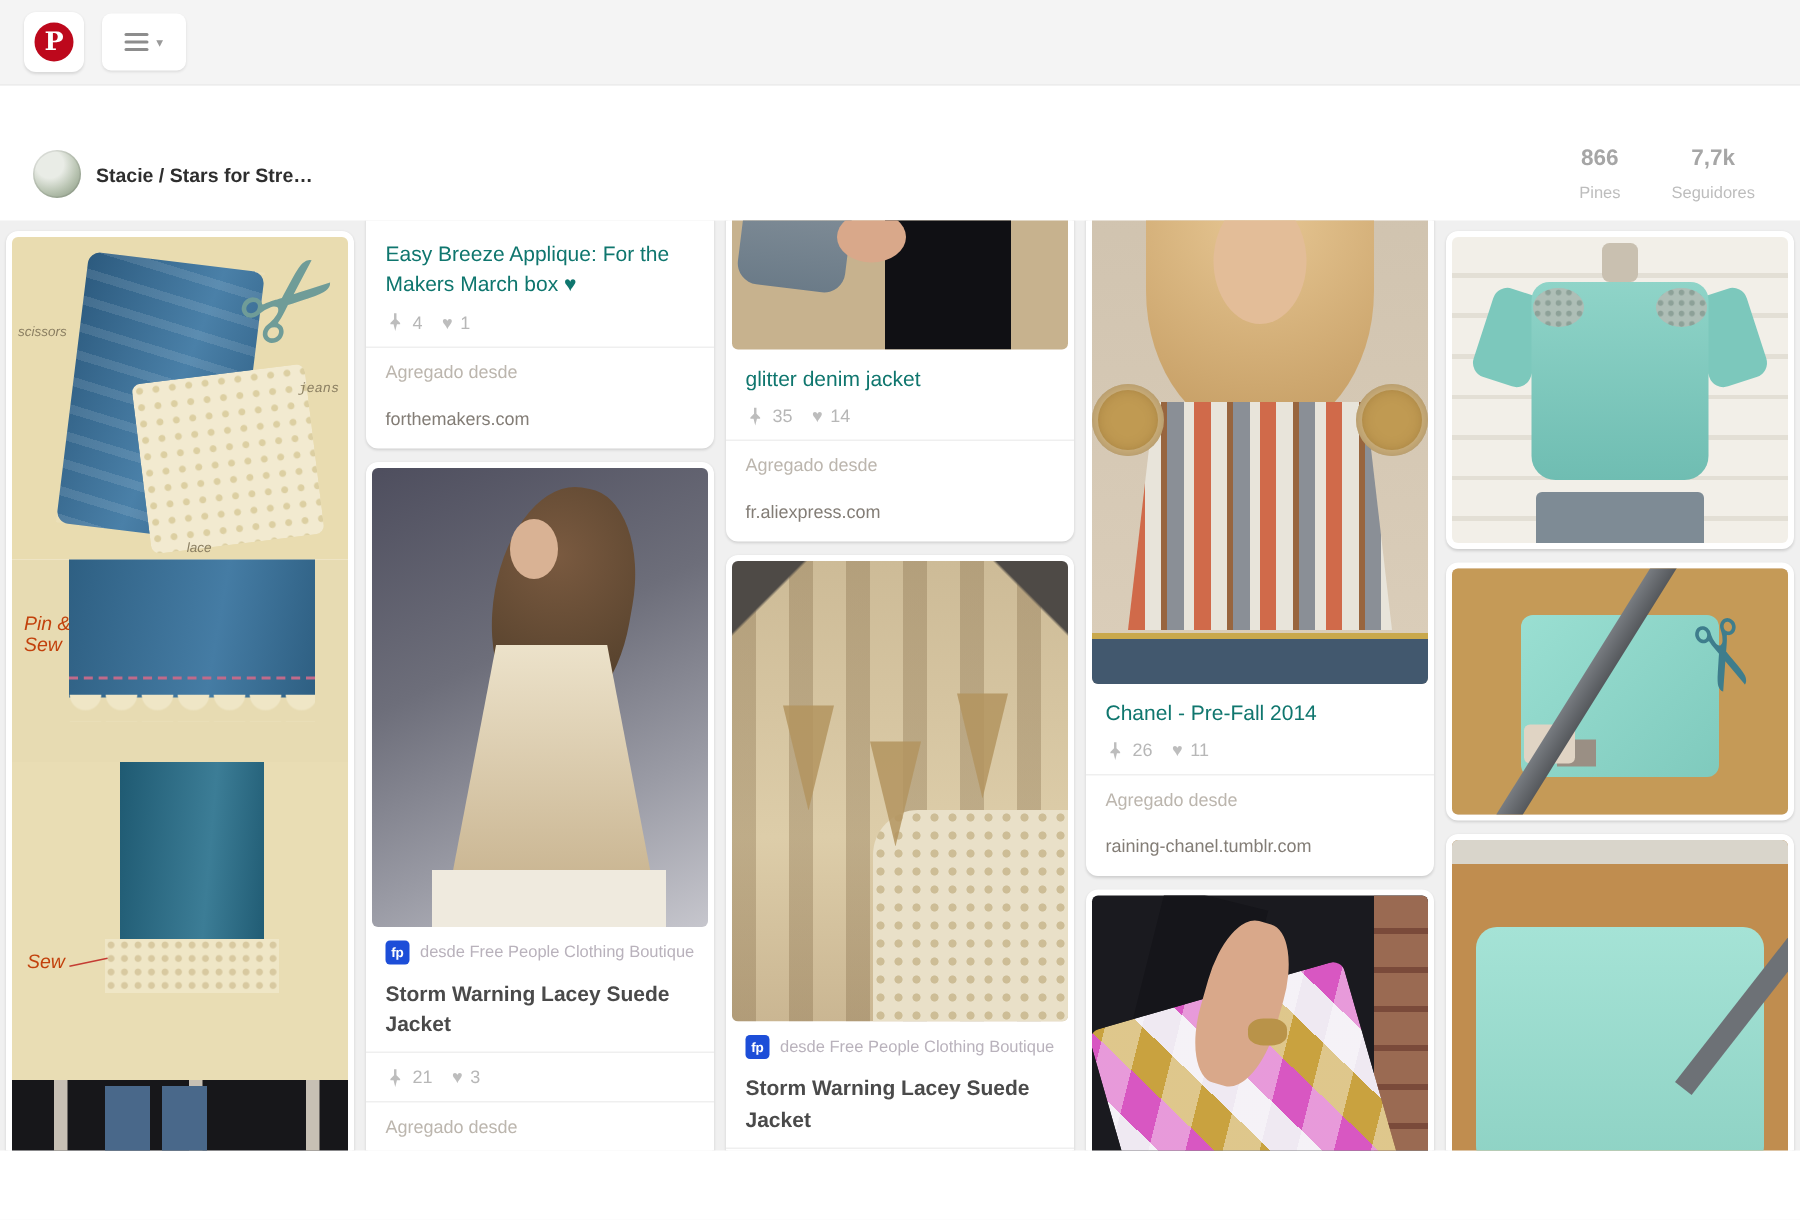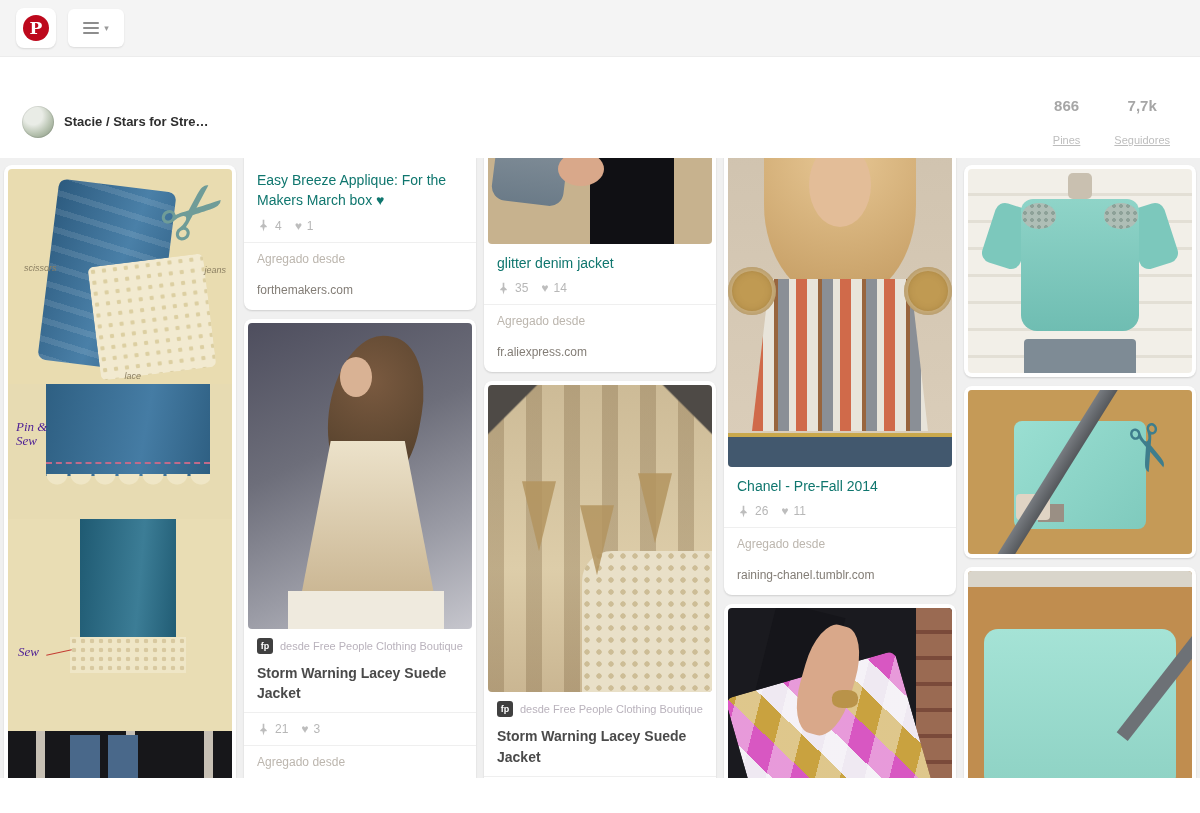"Pines" .stat-label { margin-top: 20px -> 9px; text-decoration: underline -> none }
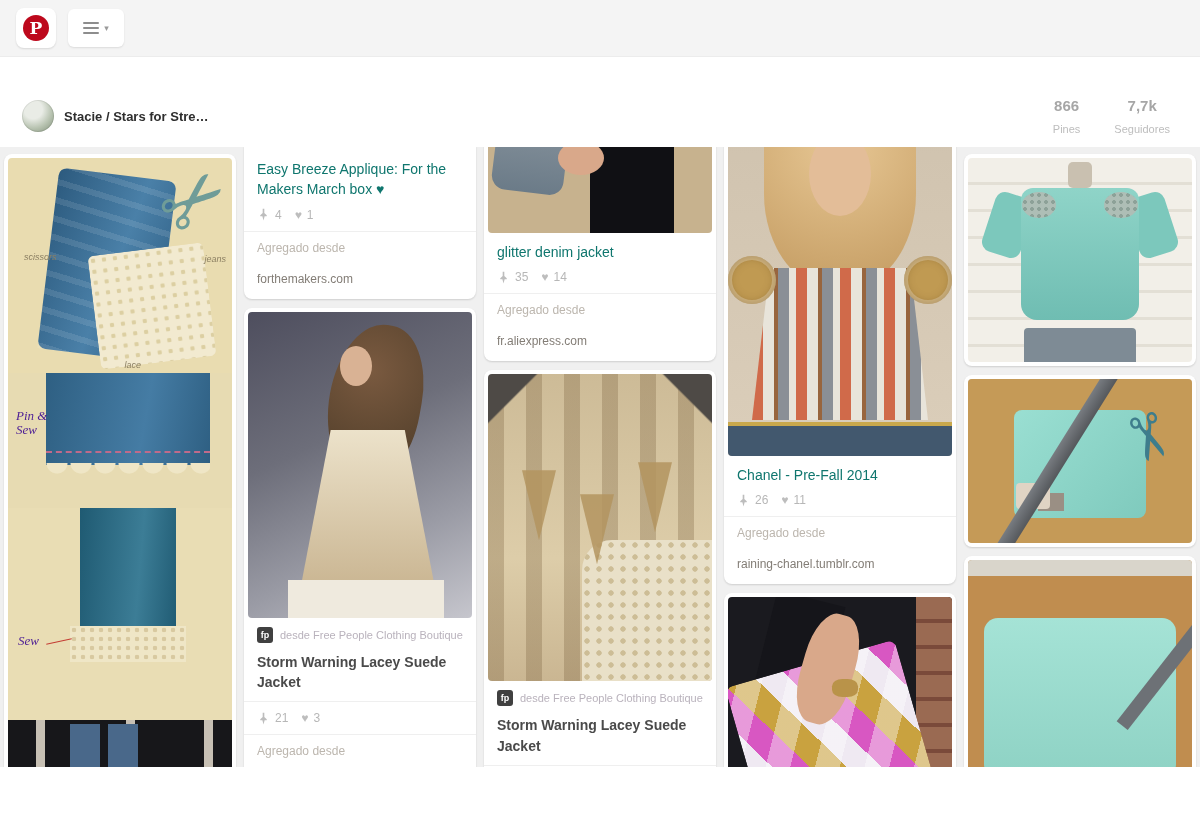"scissors" .lbl-scissors { left: 16px -> 4px; margin-top: 36px -> none }
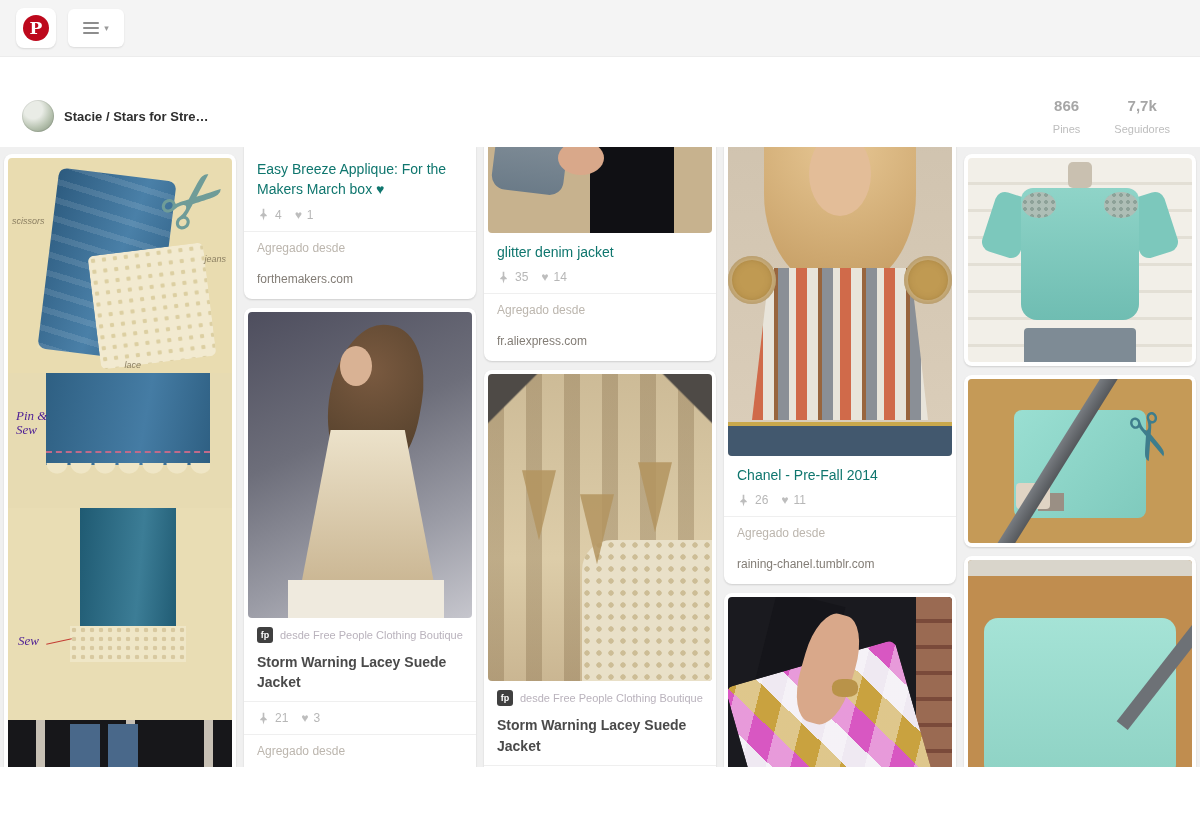"jeans" .lbl-jeans { font-family: none -> Liberation Mono, monospace }
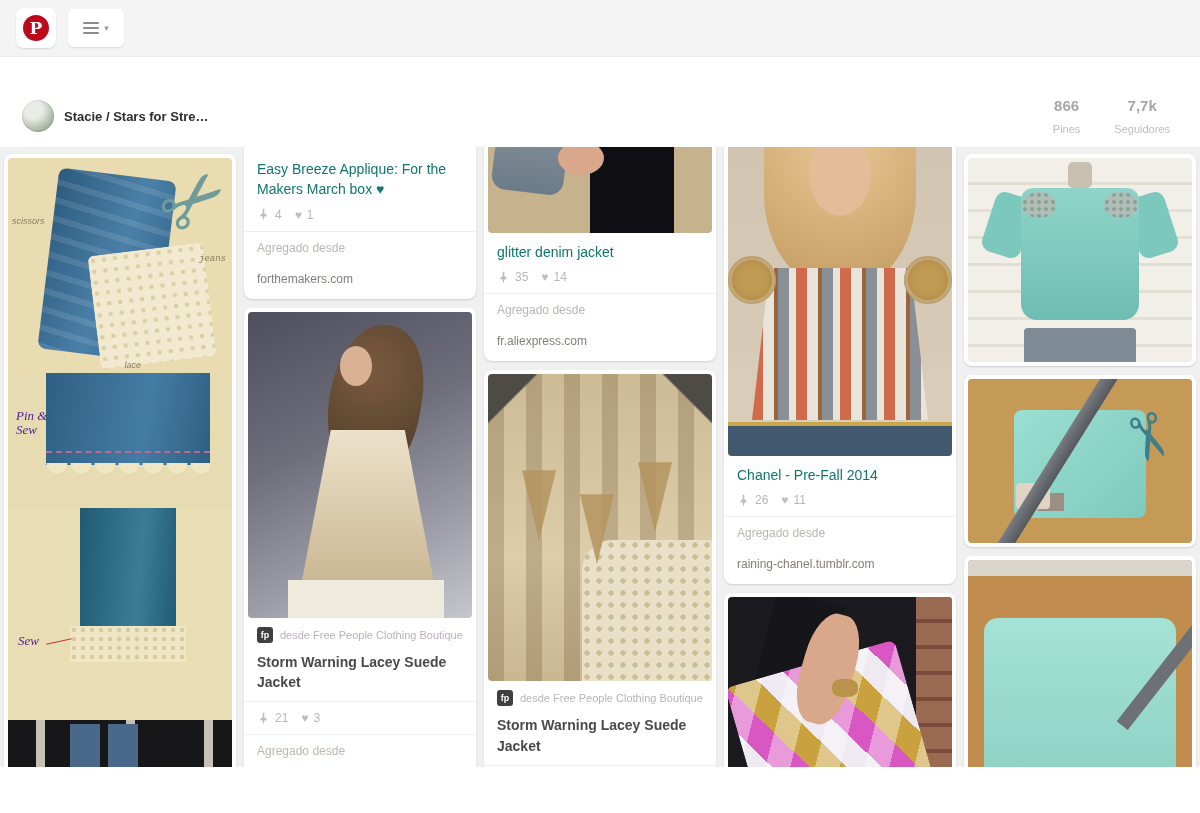"Pin &" .red-note { color: #4c1d95 -> #c2410c; font-family: Liberation Serif, serif -> Liberation Sans, sans-serif }
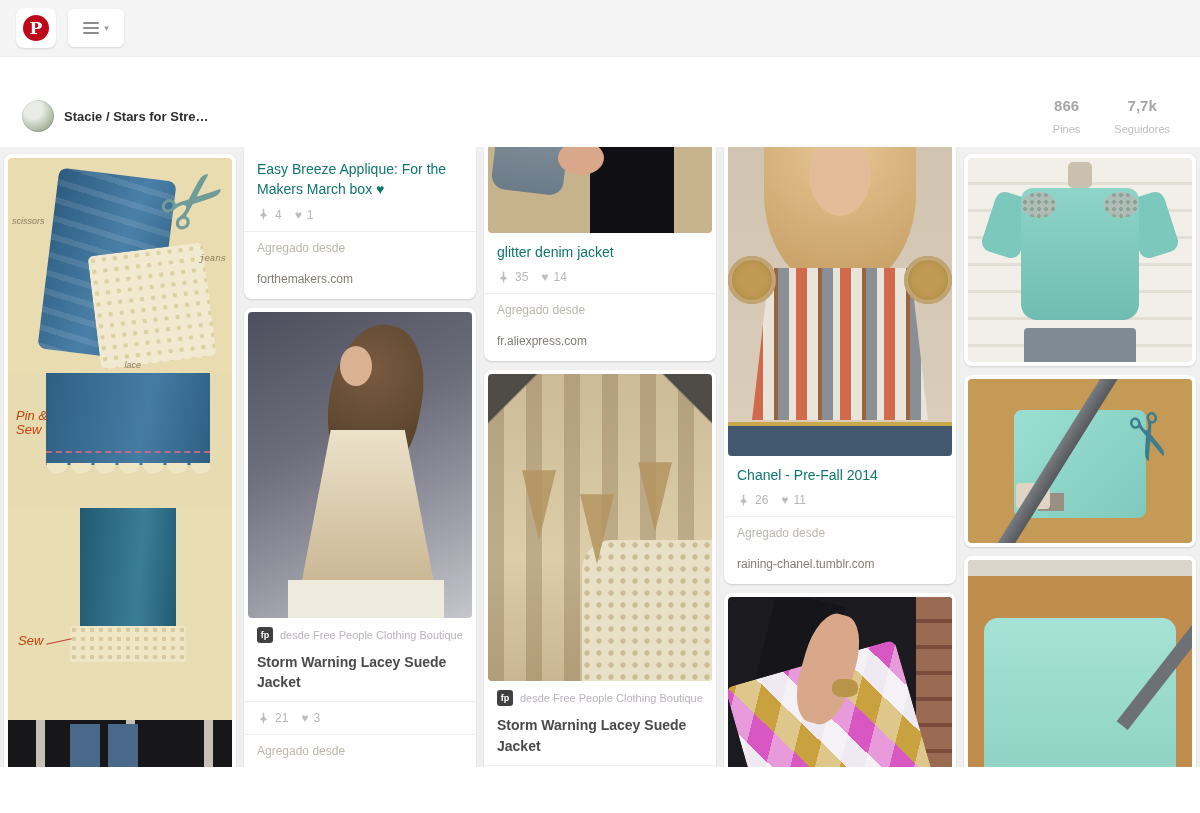"fp" .fp-badge { background: #404040 -> #1d4ed8 }
